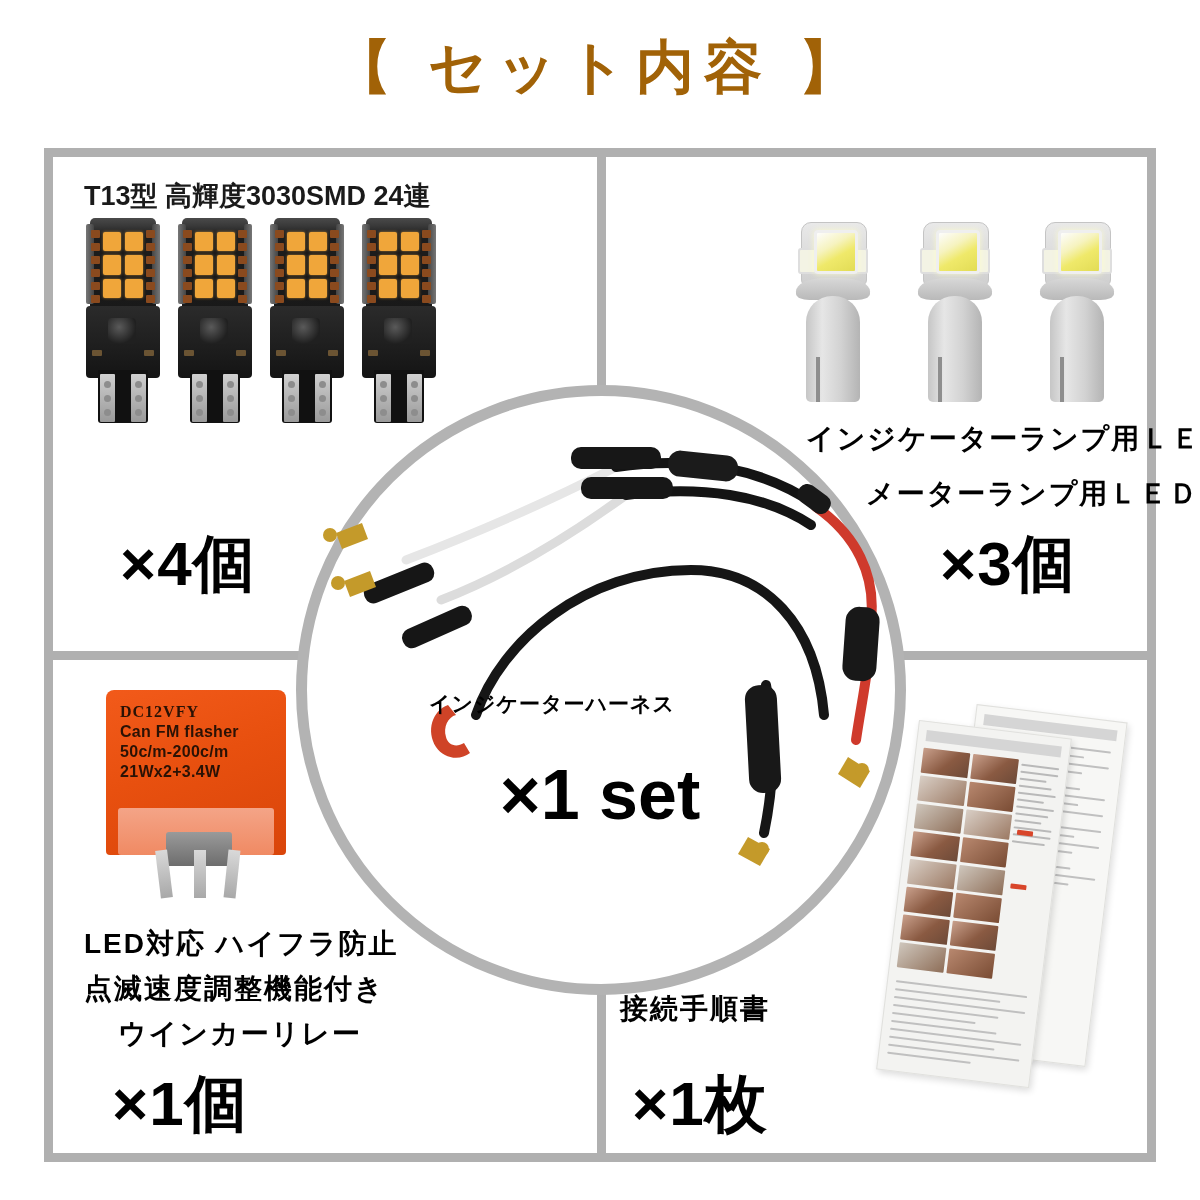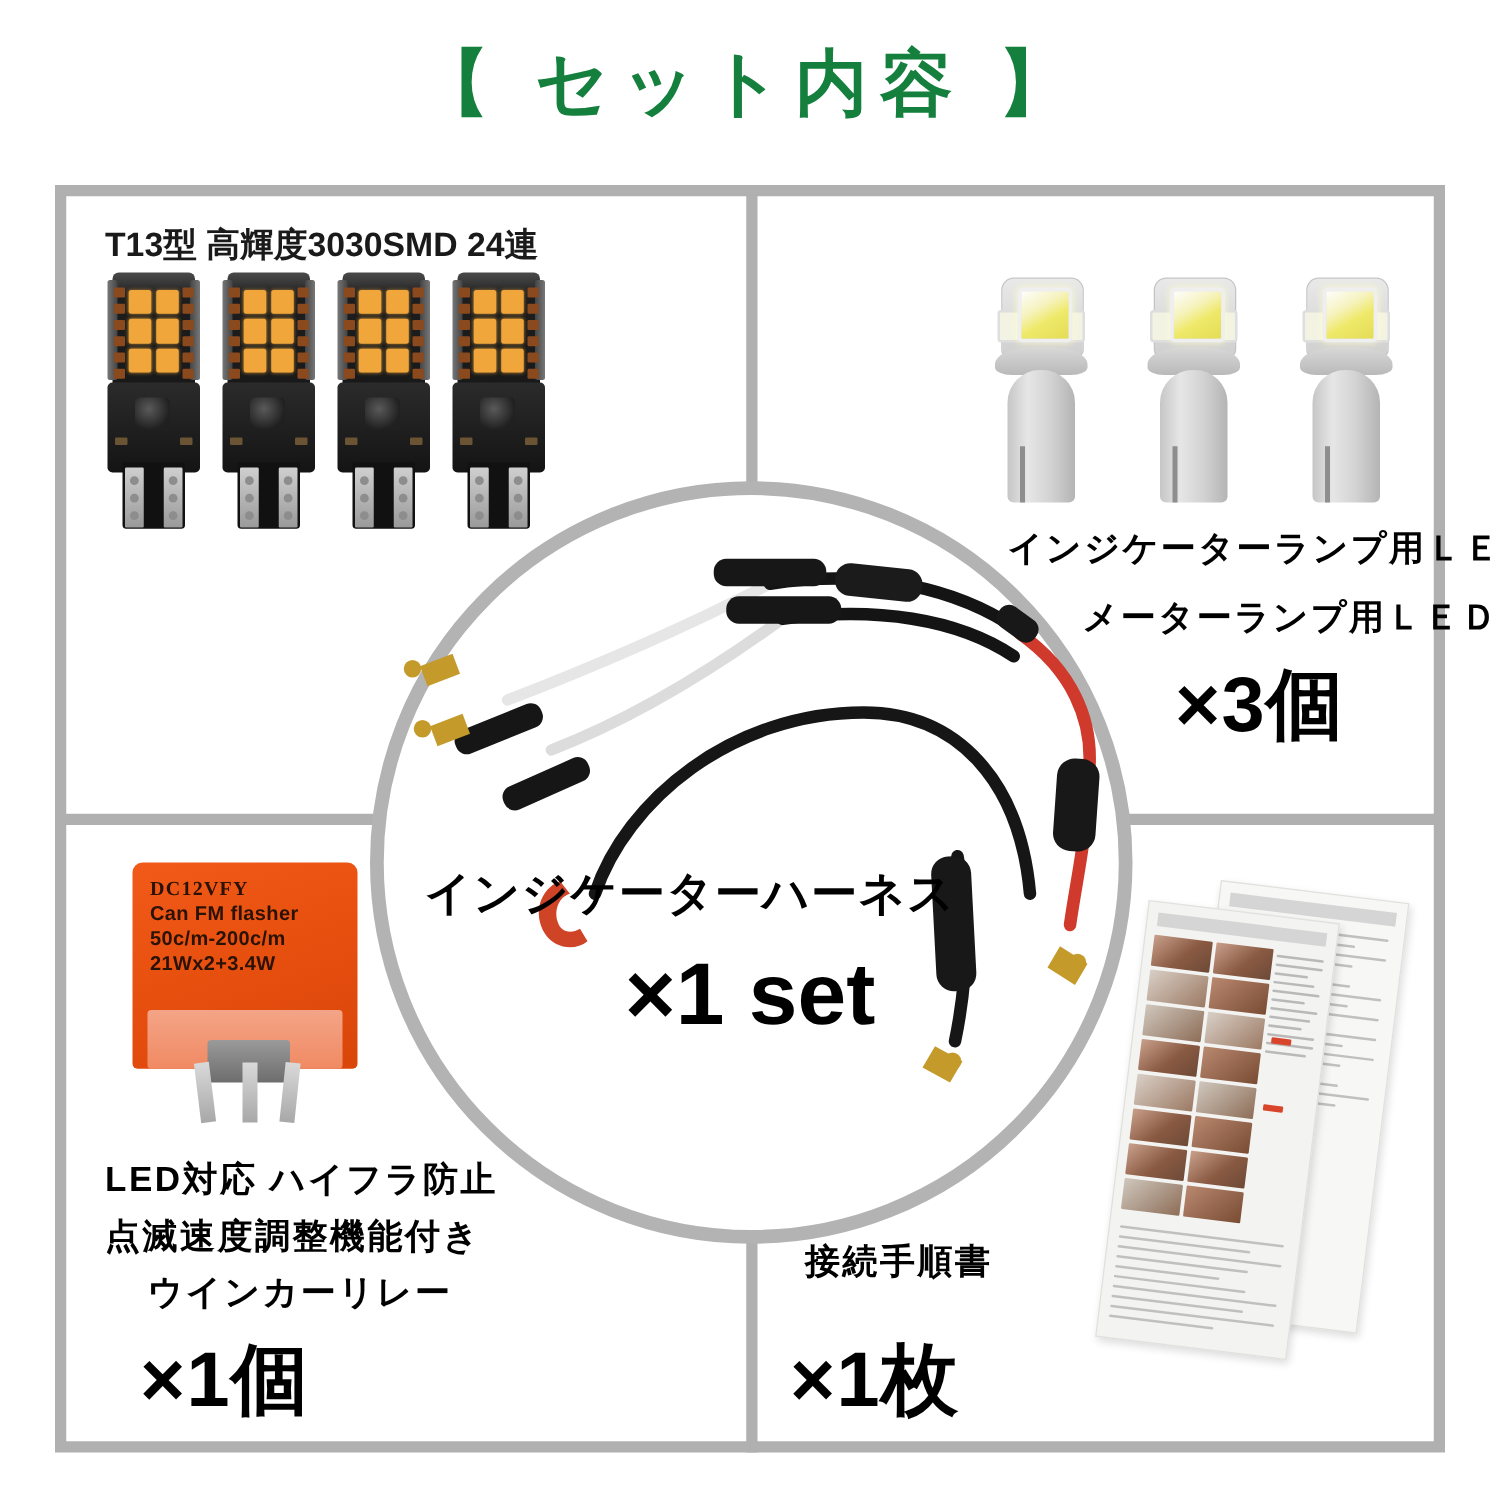"【 セット内容 】" .title { color: #15803d -> #a16207 }
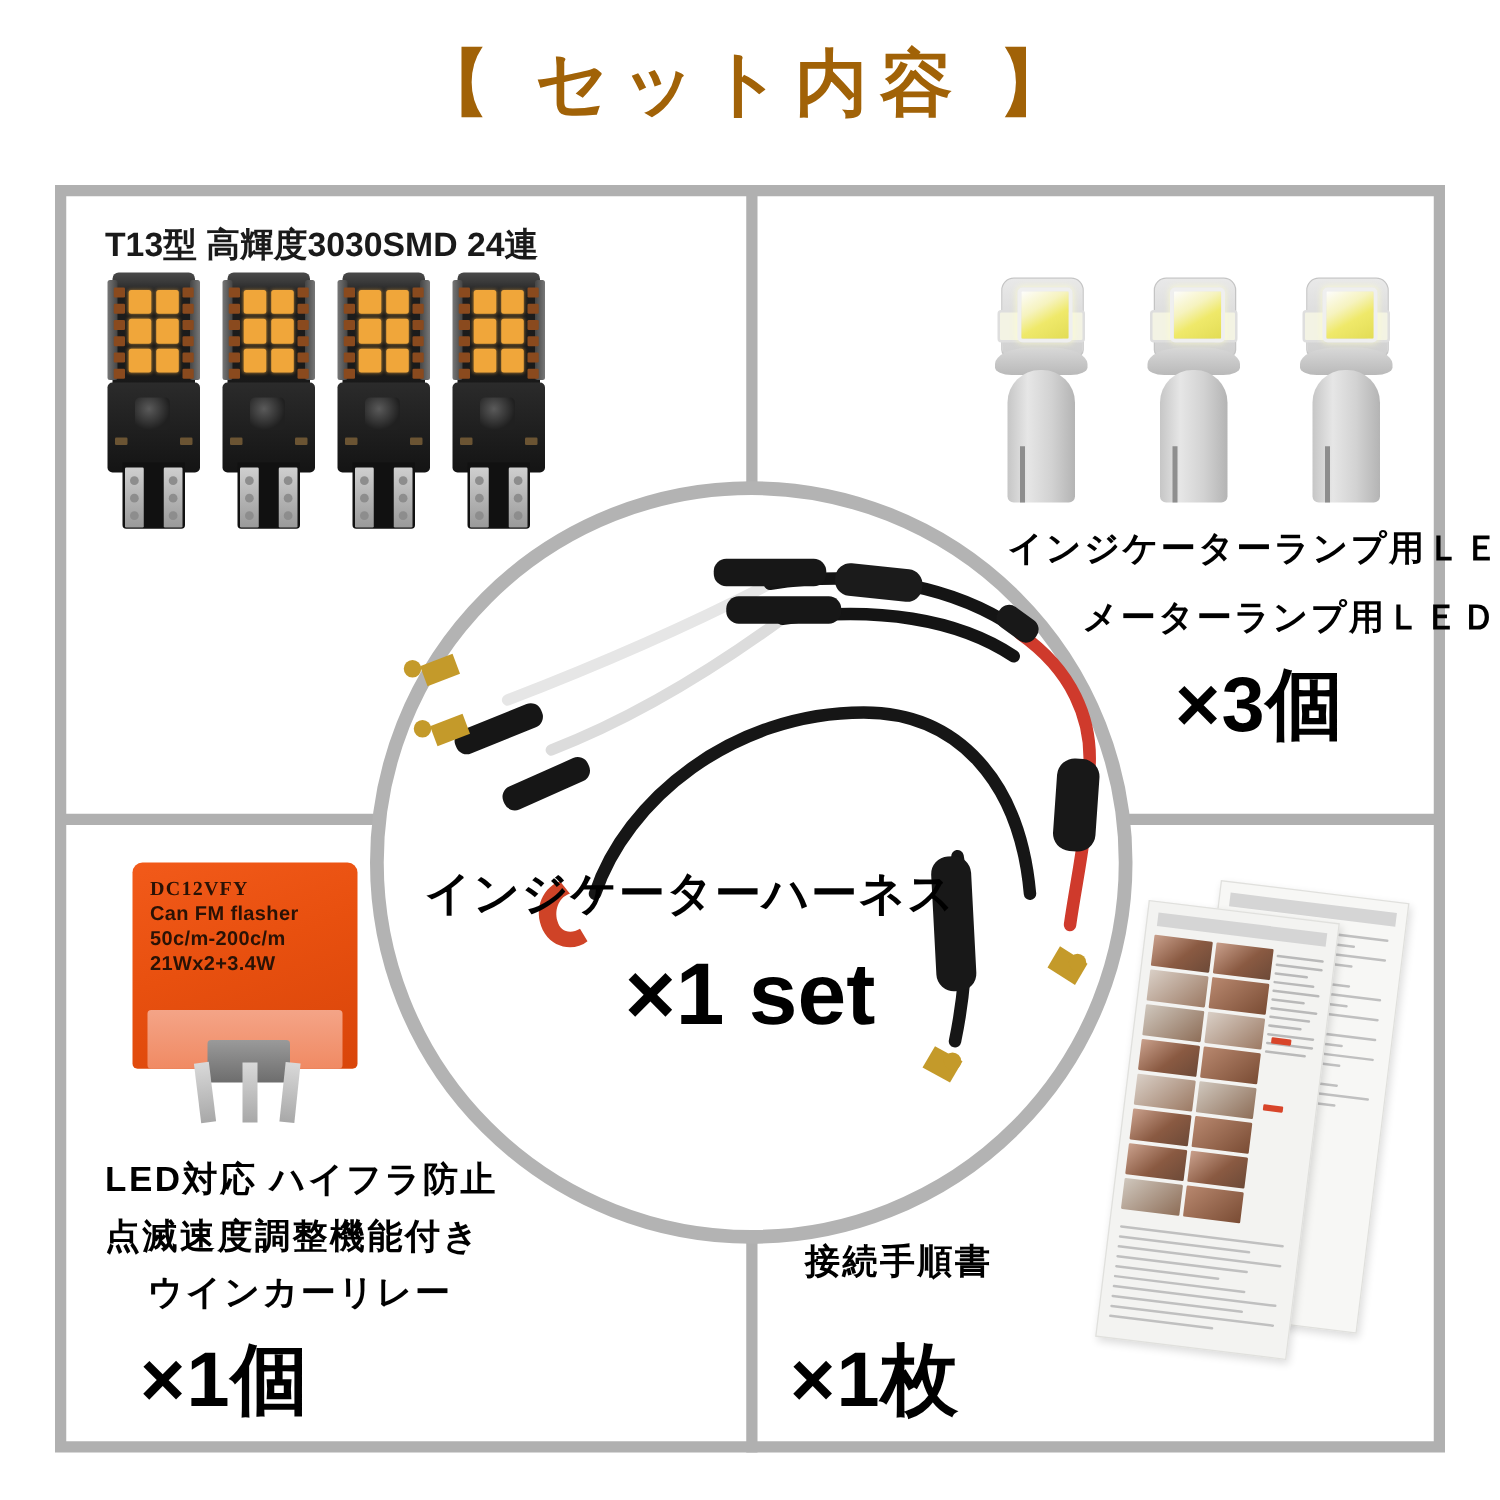"×4個" div.qty { html: none -> <div>×4個</div> }
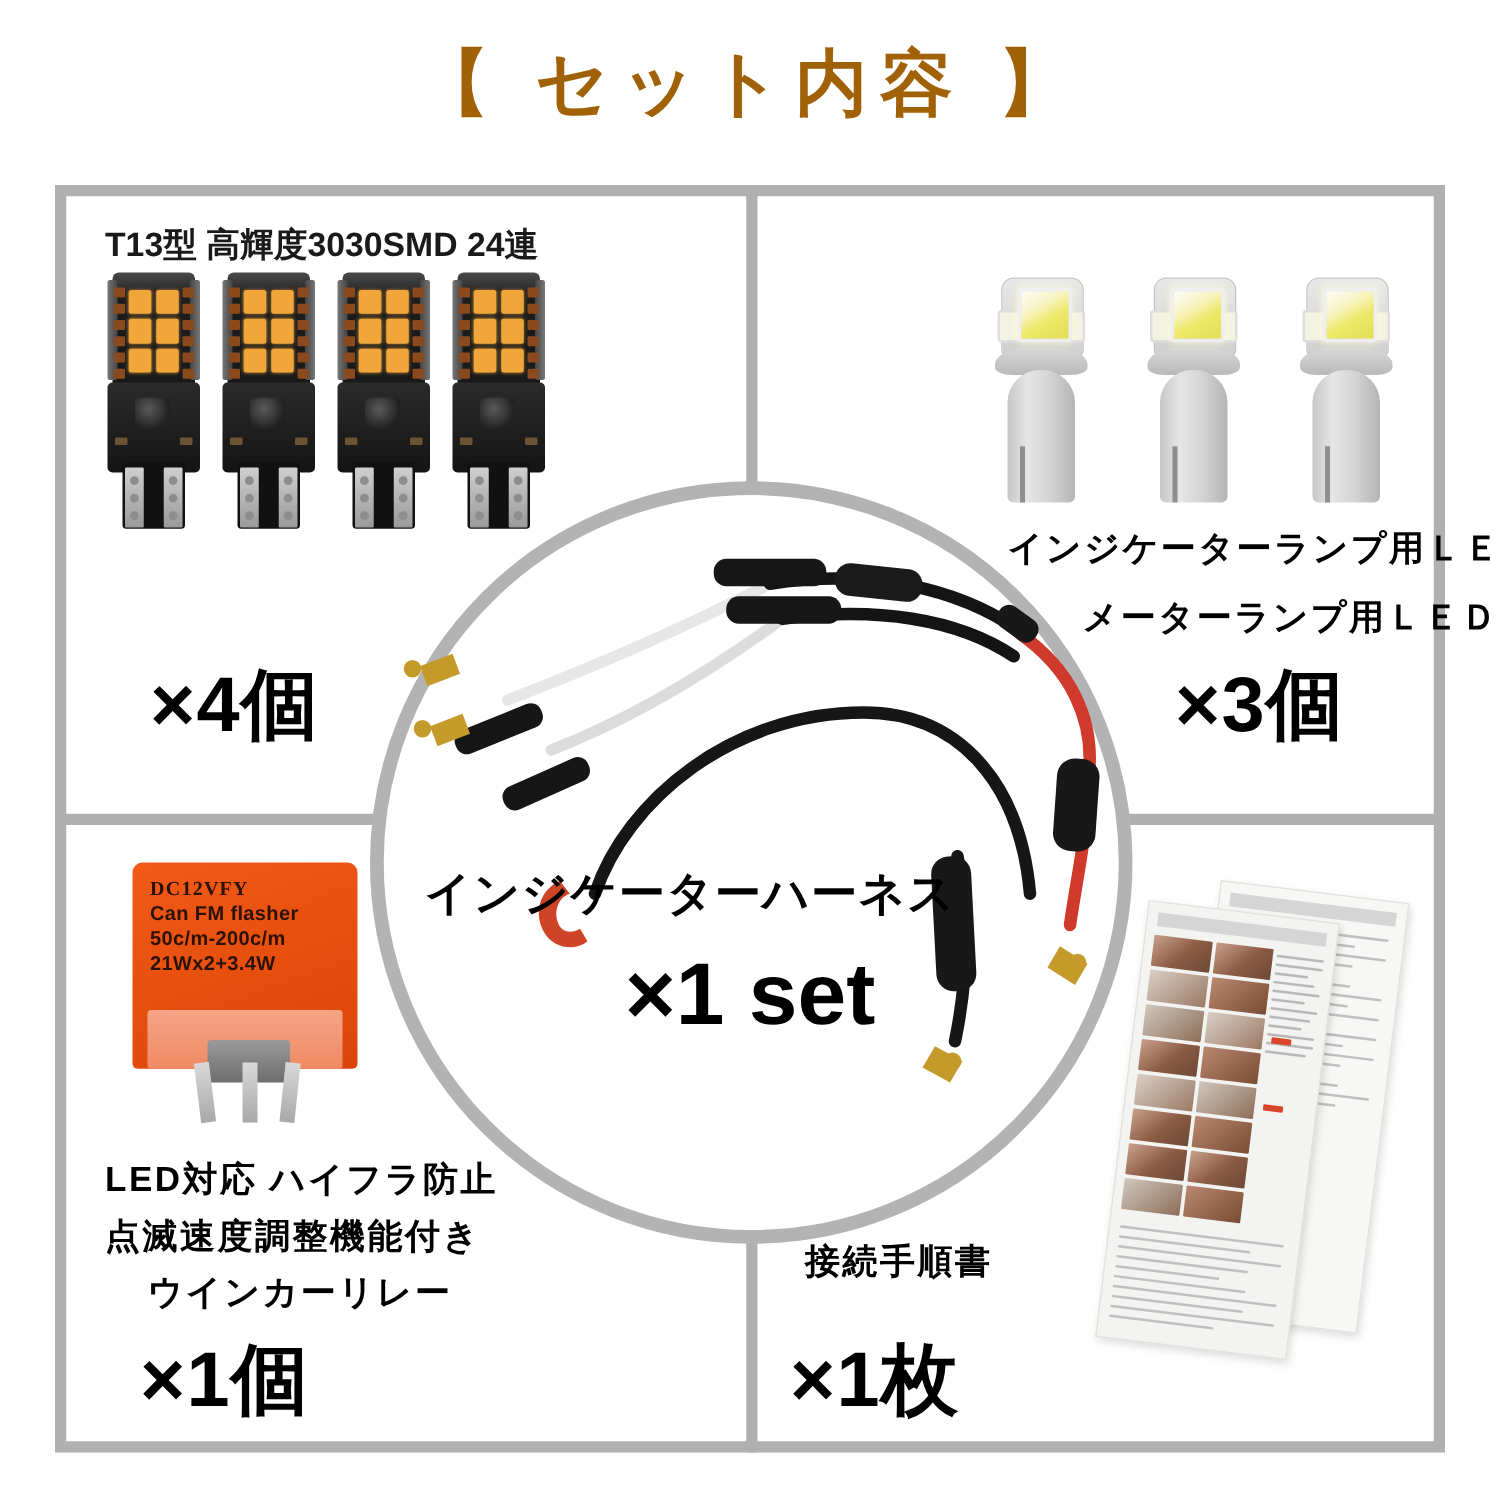"インジケーターハーネス" #label-harness { font-size: 37px -> 21px }
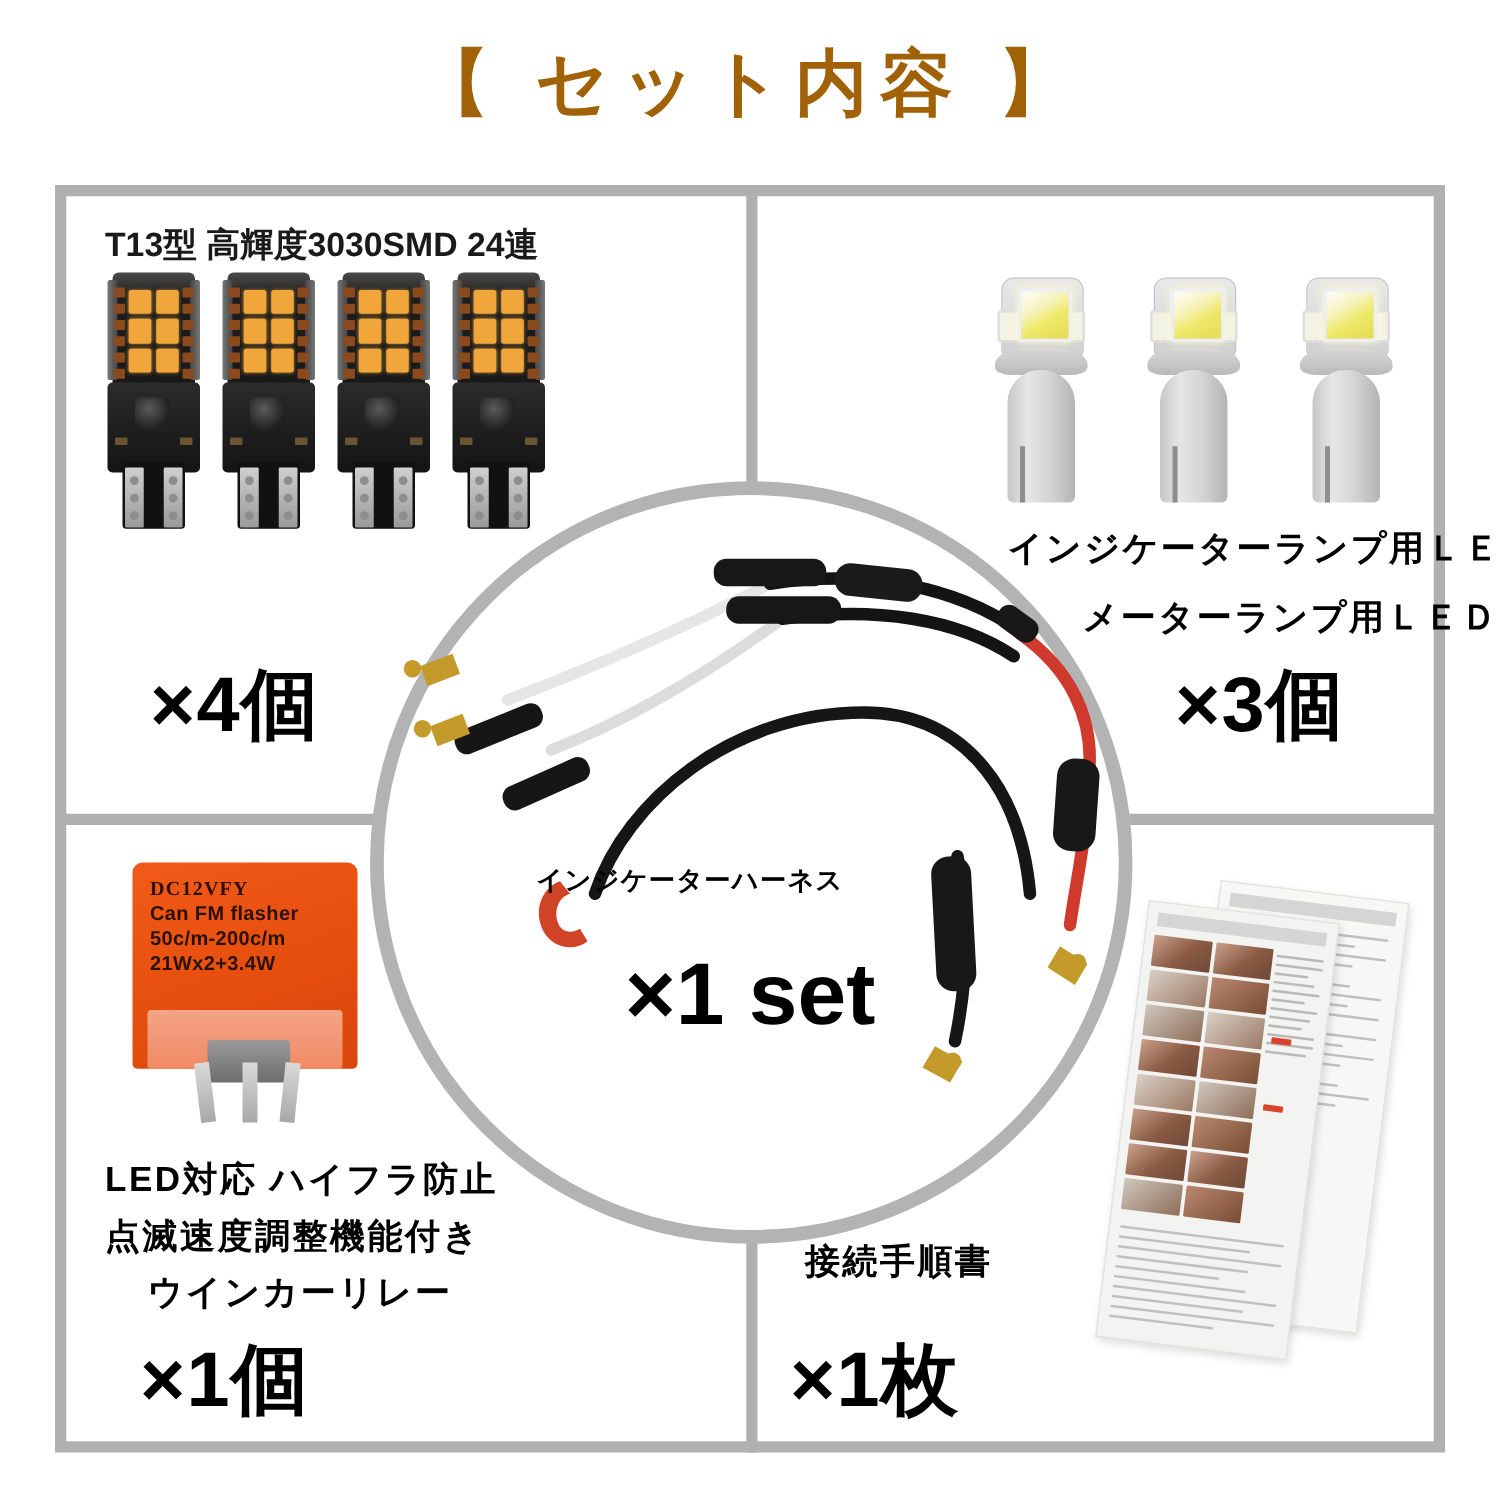"接続手順書" #label-manual { left: 644px -> 620px }
